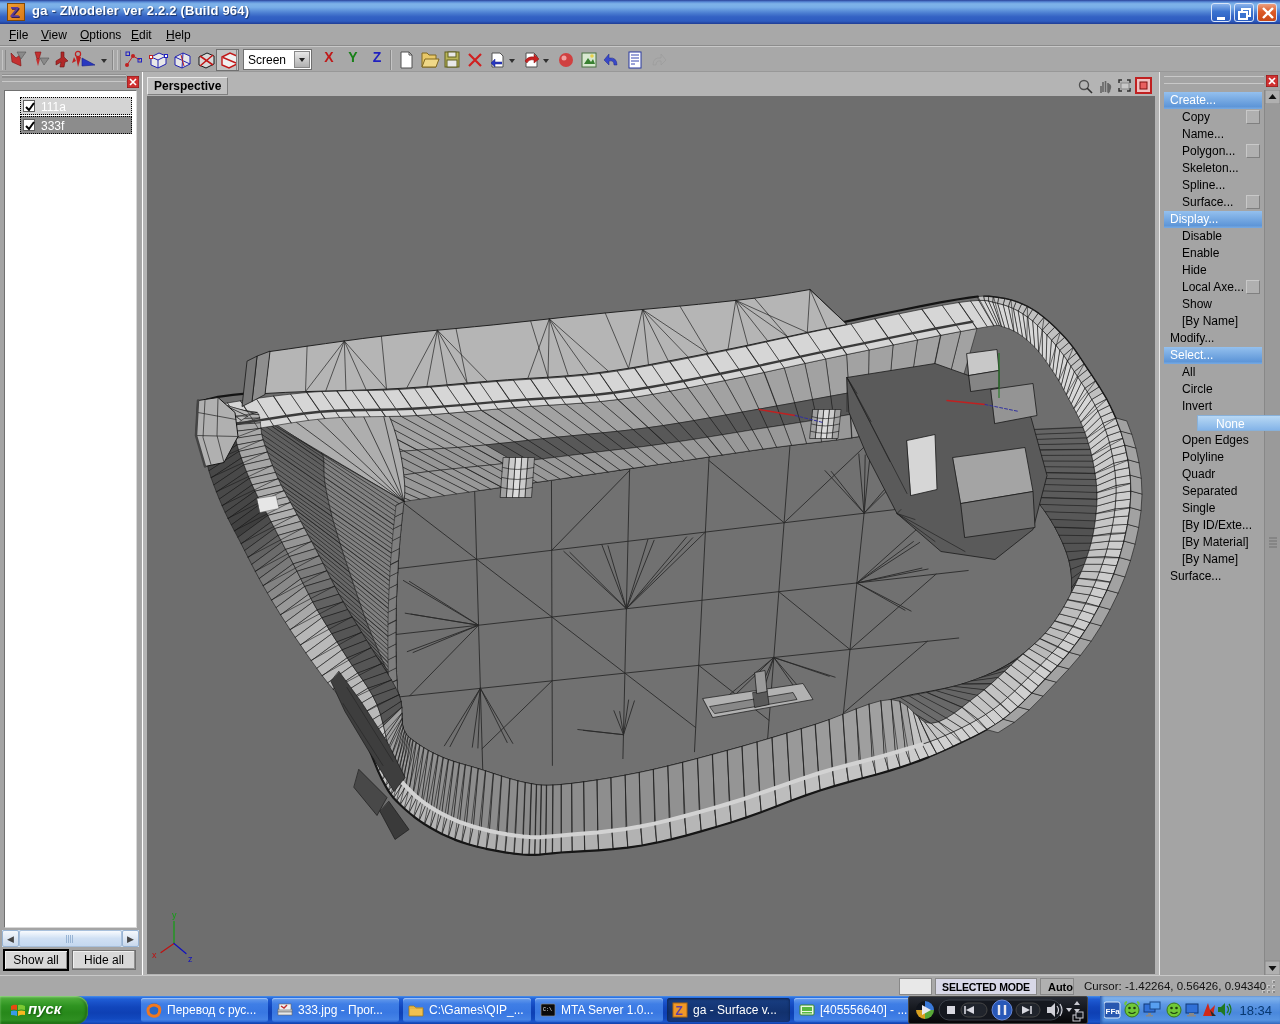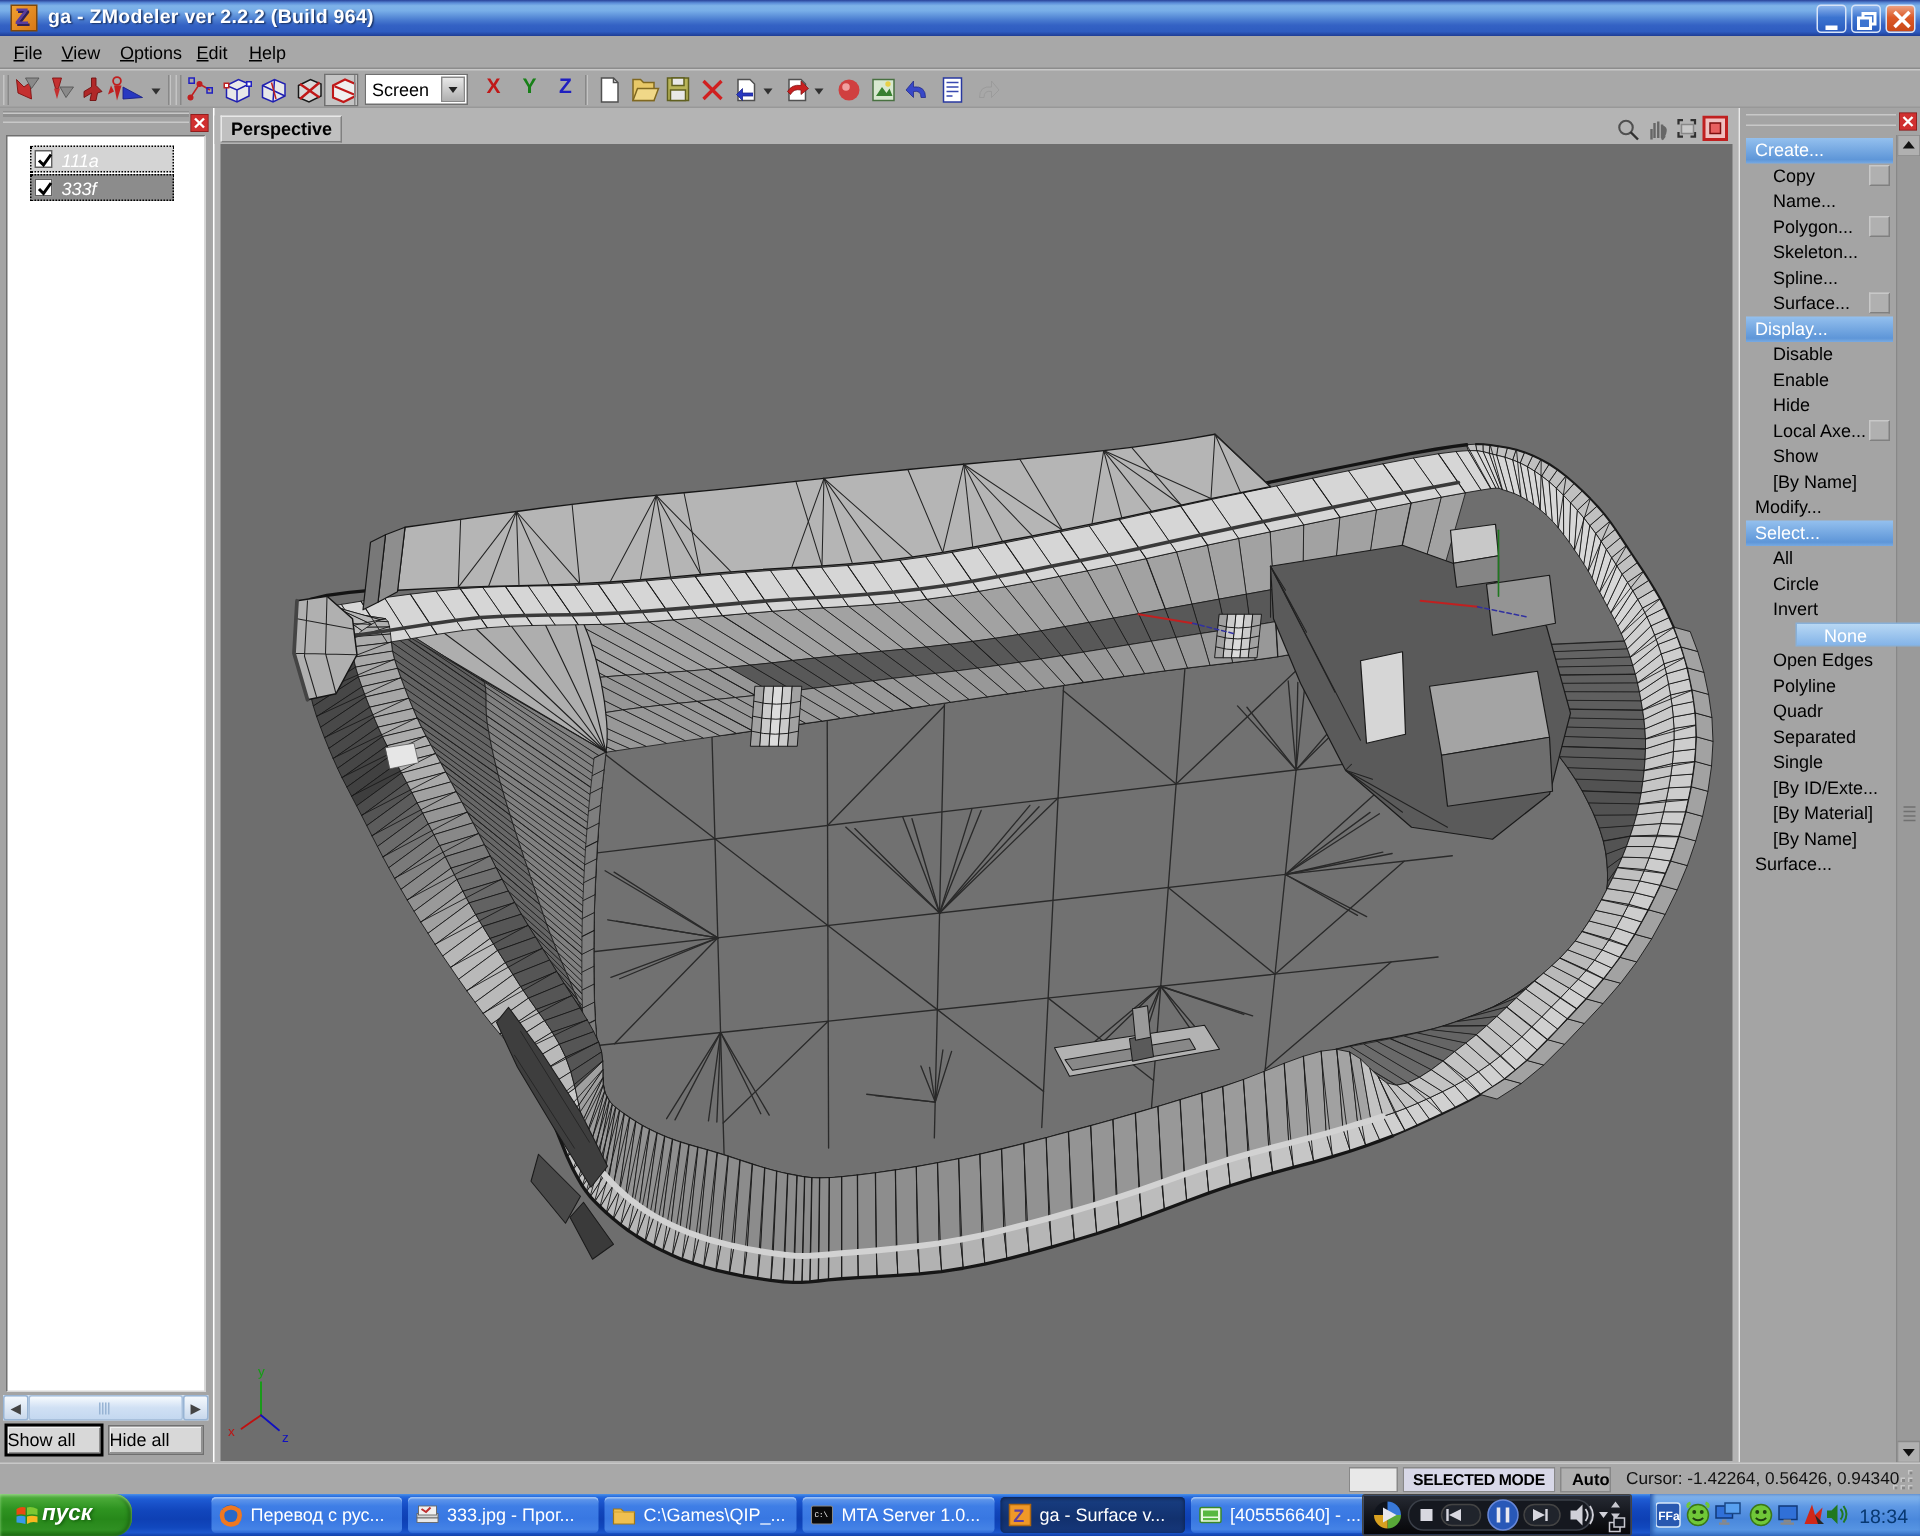"111a" .litem { font-style: italic -> none; width: 96px -> 112px }
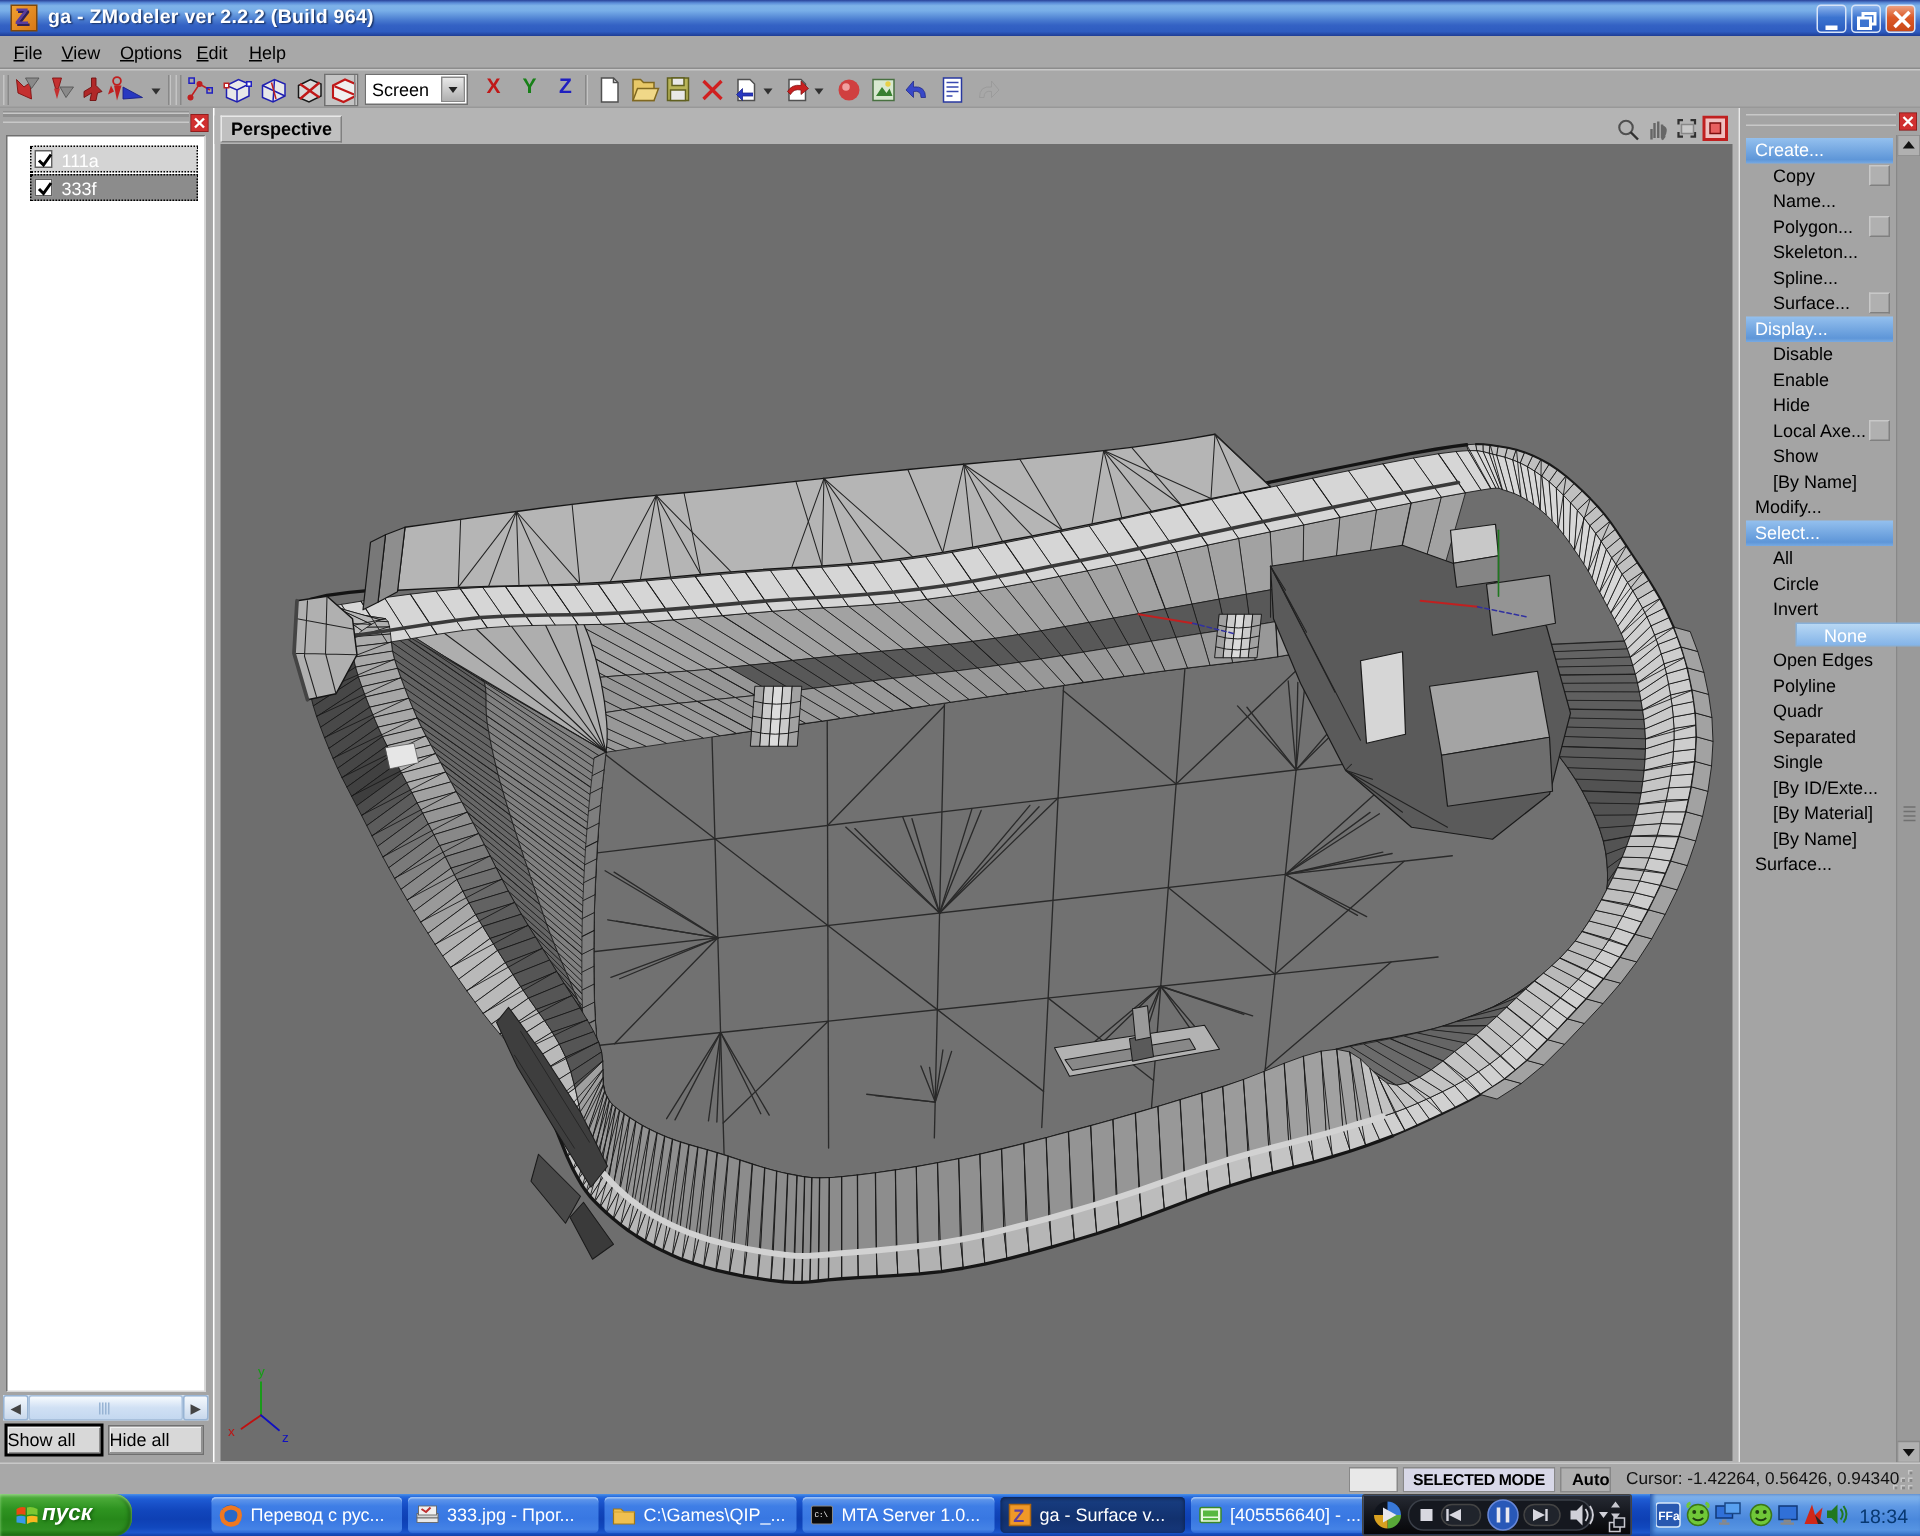"Show all" .pbtn { text-align: left -> center }
